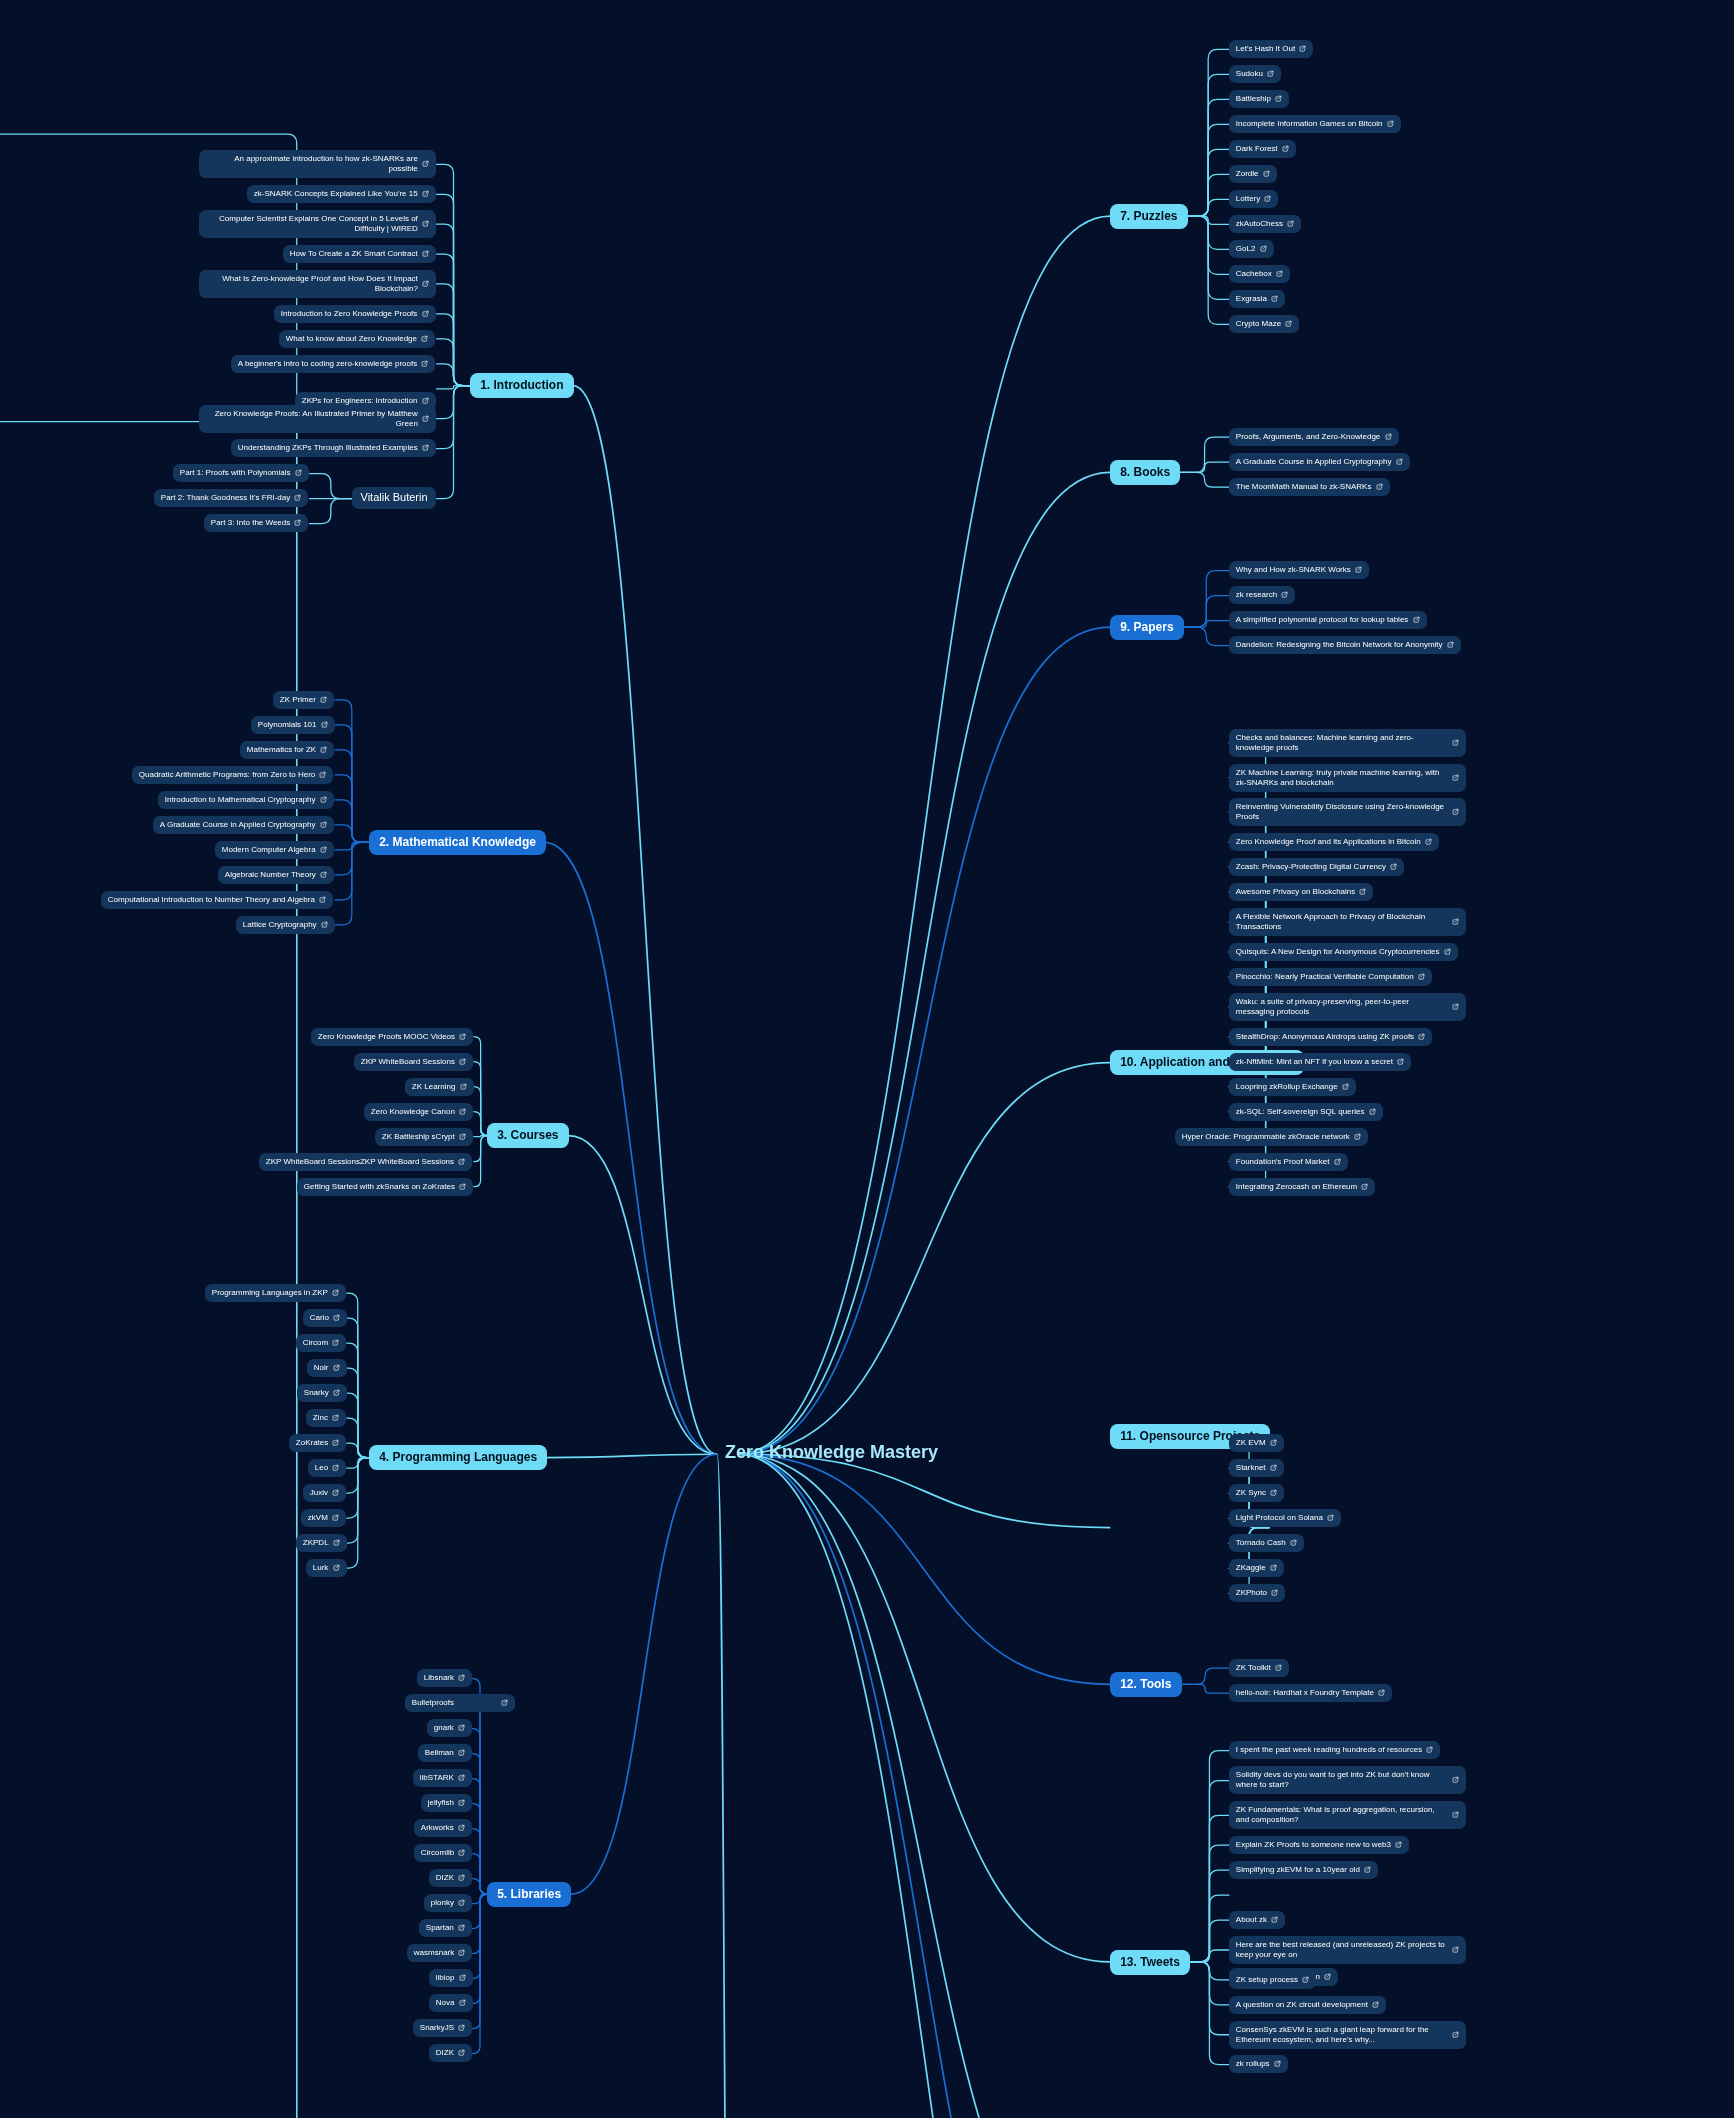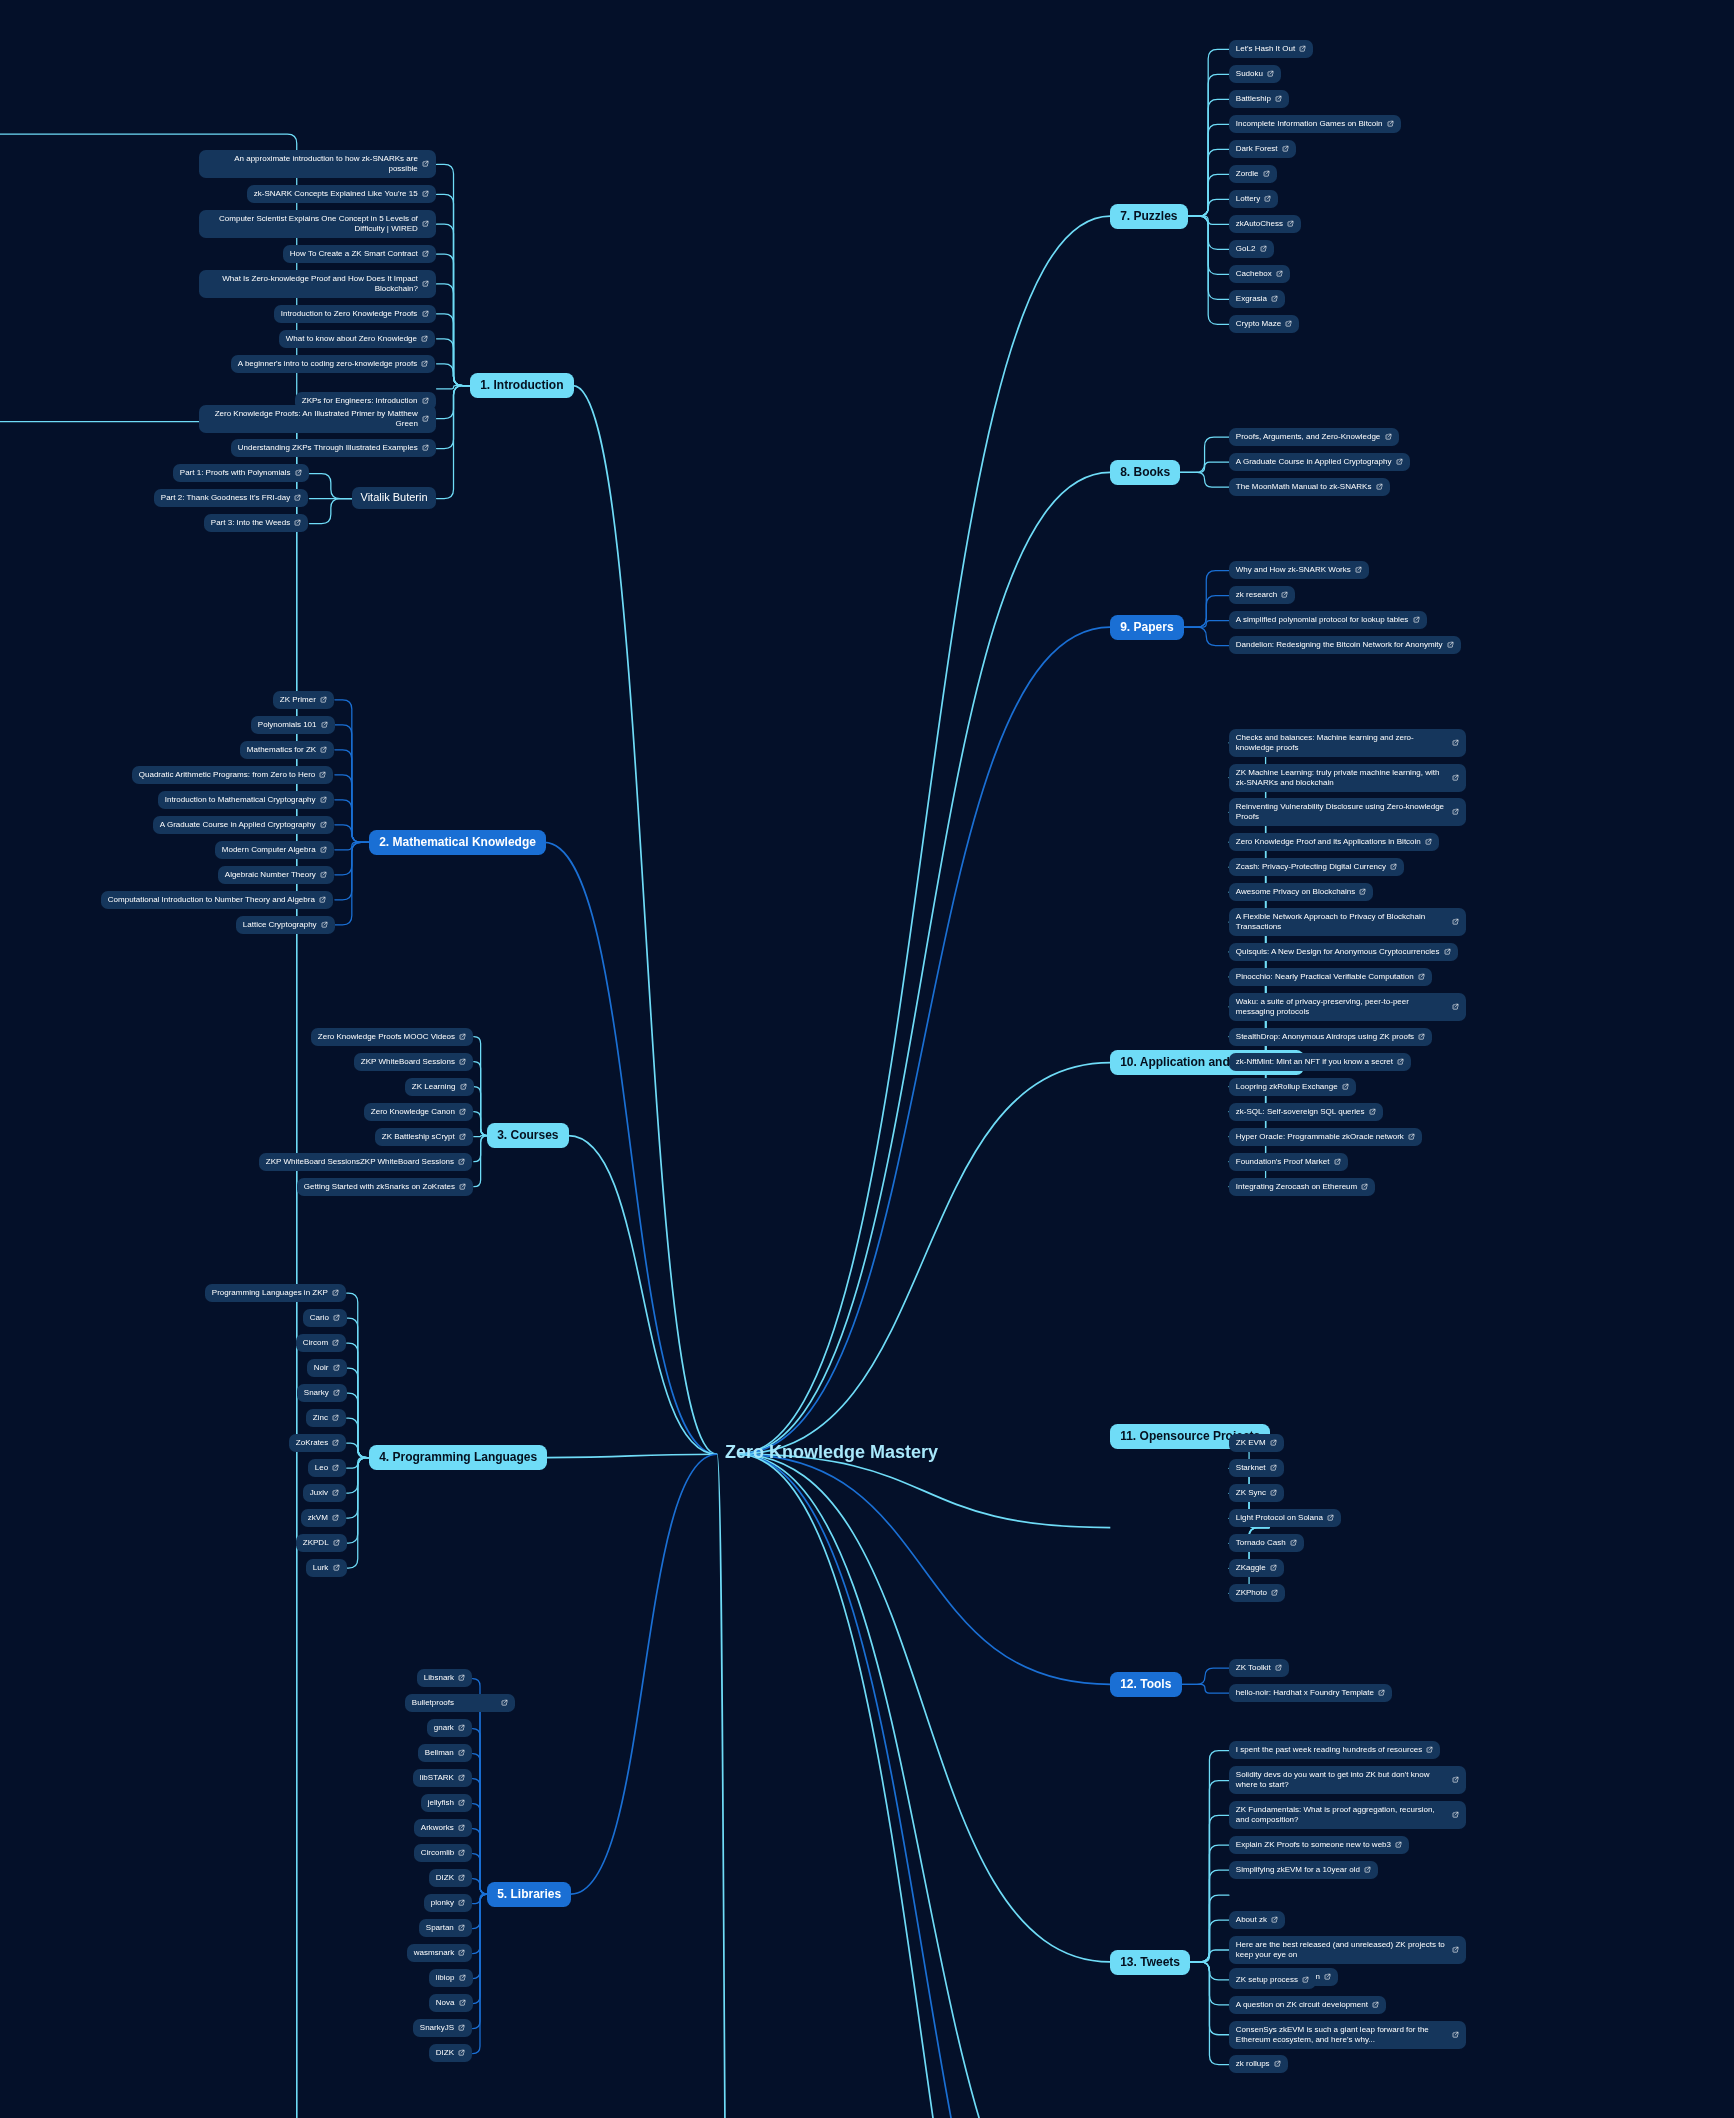"Hyper Oracle: Programmable zkOracle" div.node { left: 1229px -> 1175px }
